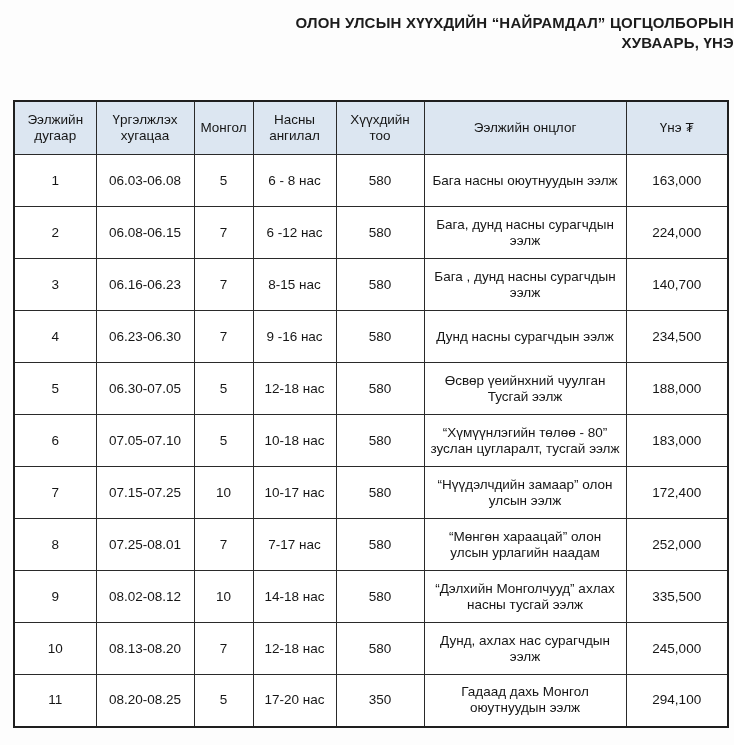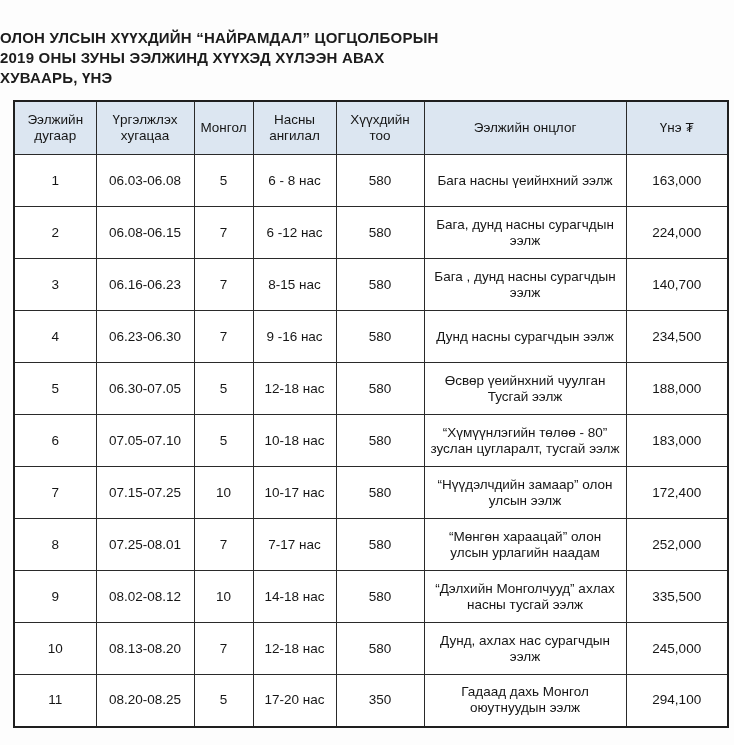"ОЛОН УЛСЫН ХҮҮХДИЙН “НАЙРАМДАЛ”" .doc-title { text-align: left -> right; top: 28px -> 13px }
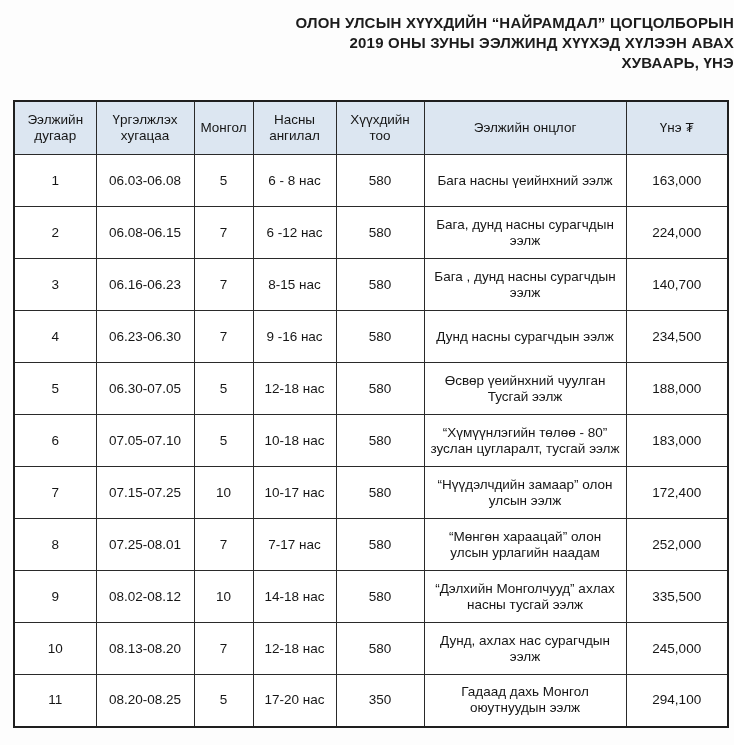"2019 ОНЫ ЗУНЫ ЭЭЛЖИНД ХҮҮХЭД" div { html: <div>2019 ОНЫ ЗУНЫ ЭЭЛЖИНД ХҮҮХЭД ХҮЛЭЭН АВАХ</div> -> none }
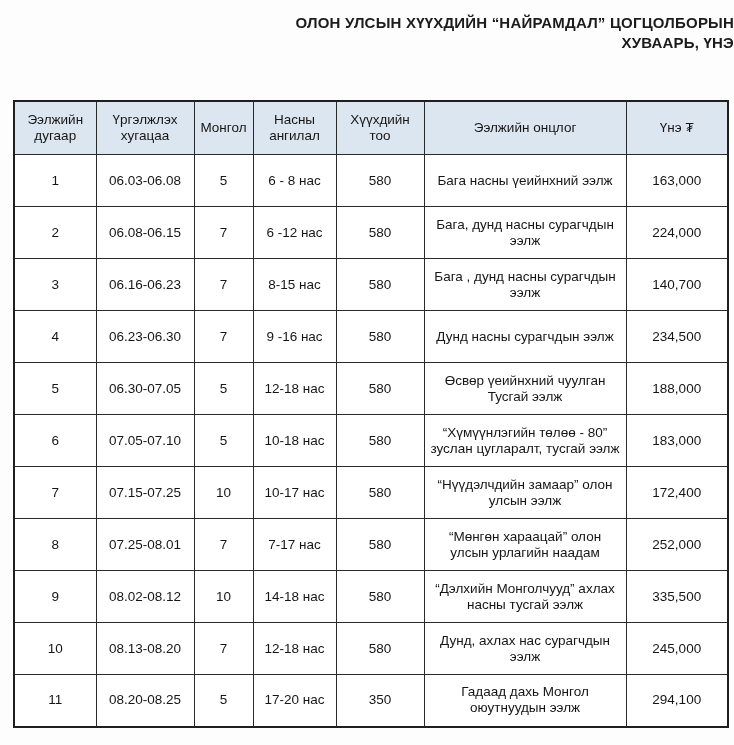"Бага насны үеийнхний ээлж" td { text: үеийнхний -> оюутнуудын }
